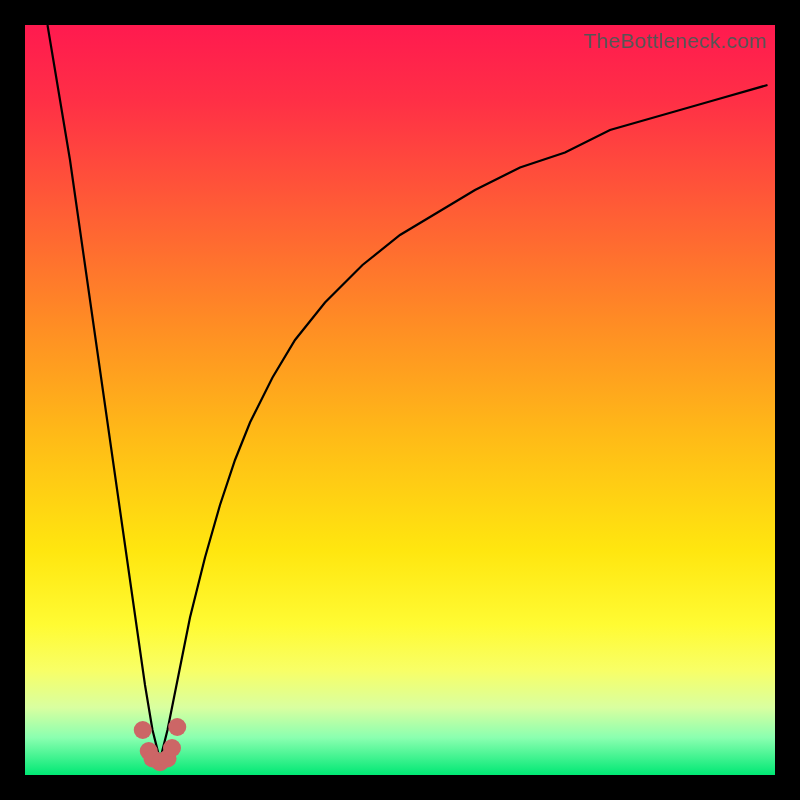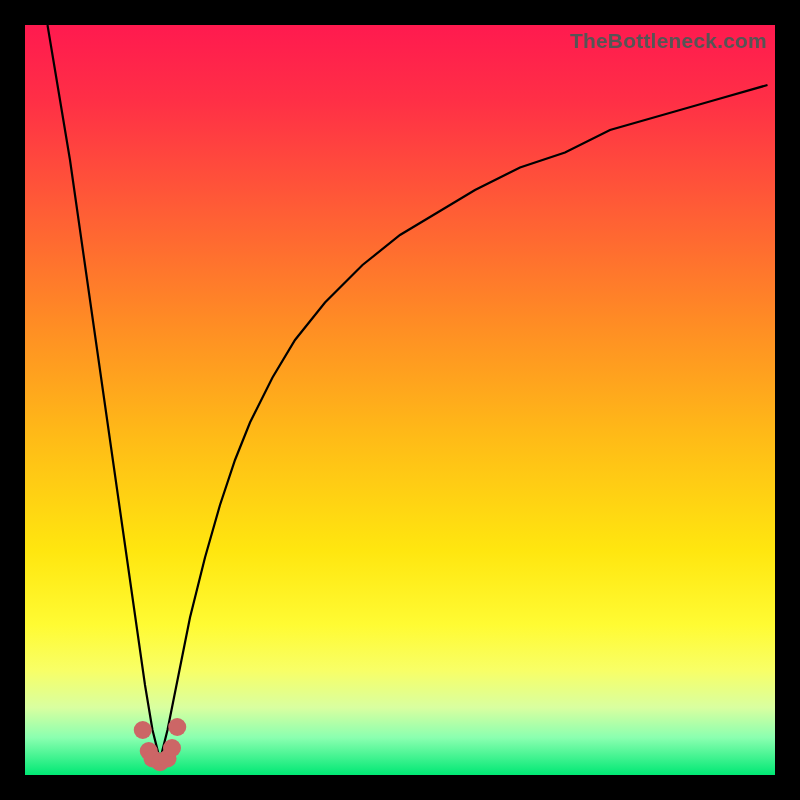"TheBottleneck.com" .watermark { font-weight: 700 -> 400 }
